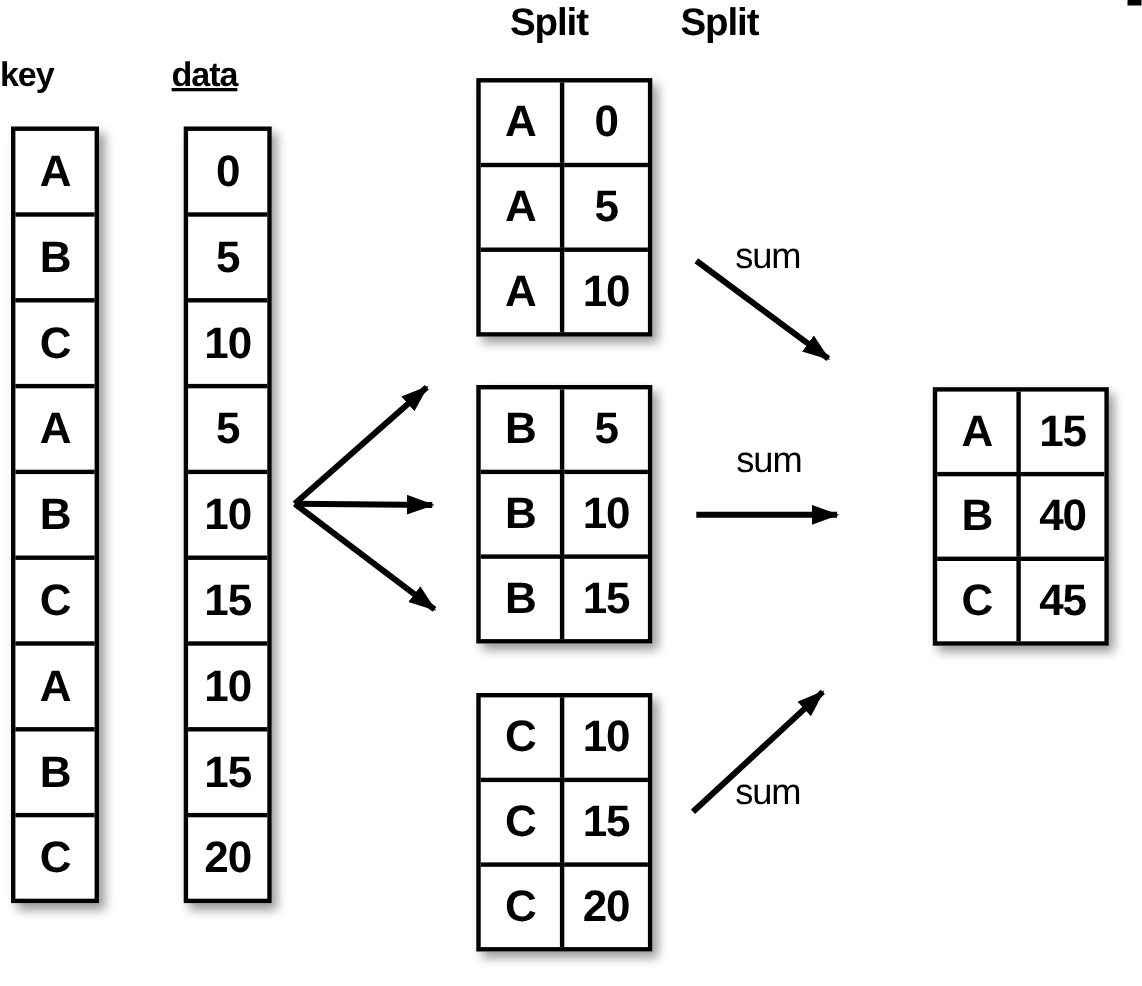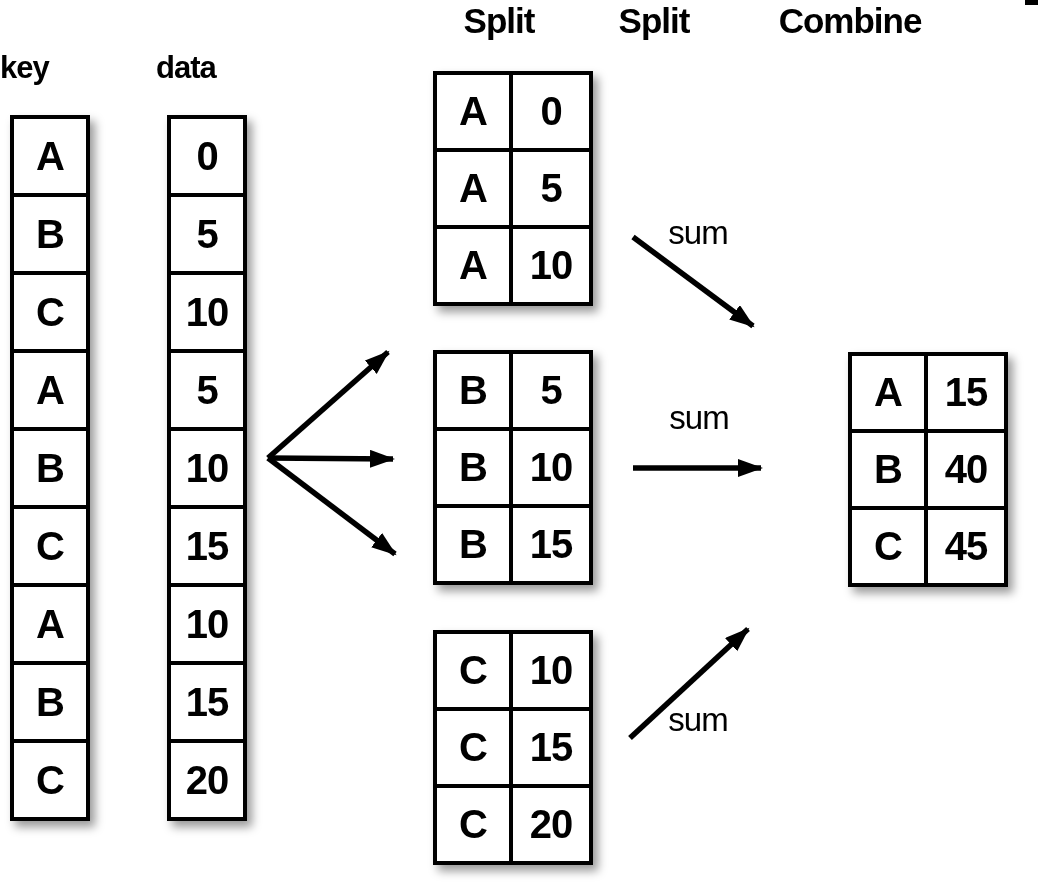"Combine" div.hdr { html: <div>Combine</div> -> none }
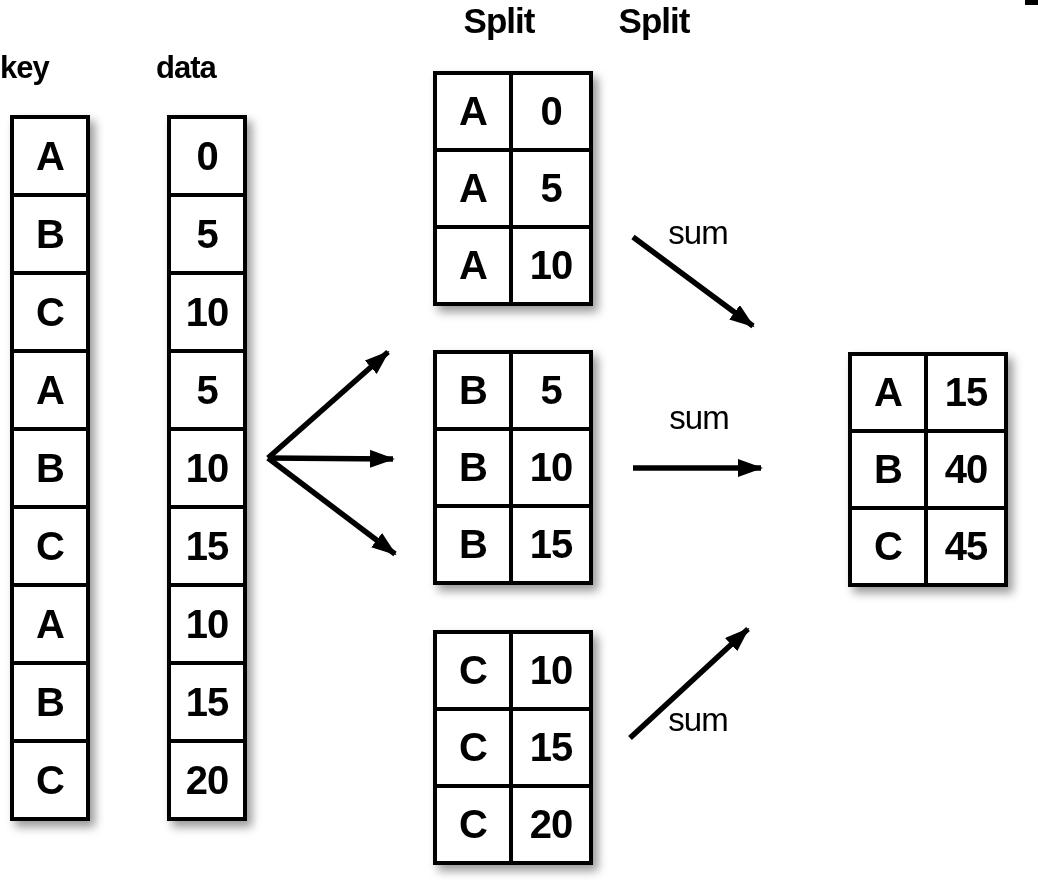"data" .lbl-data { text-decoration: none -> underline }
